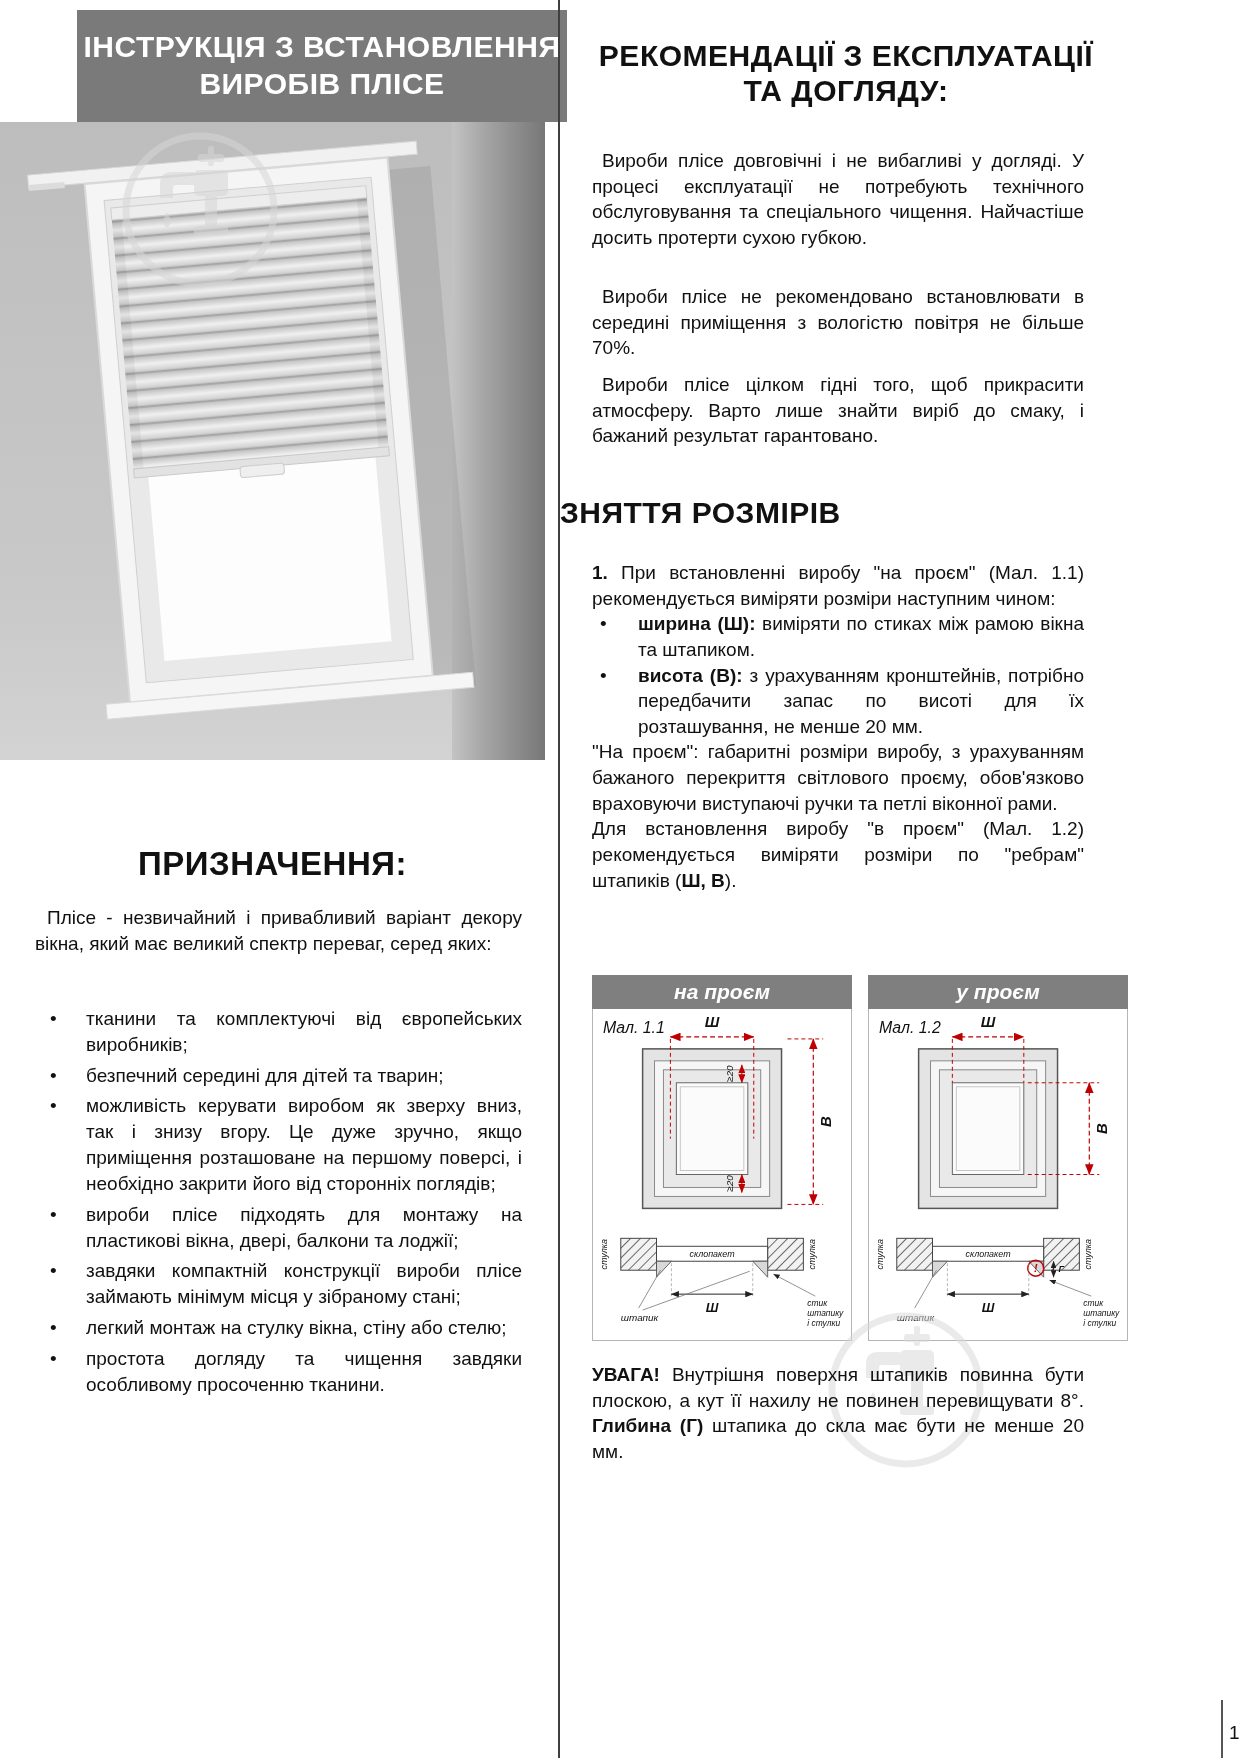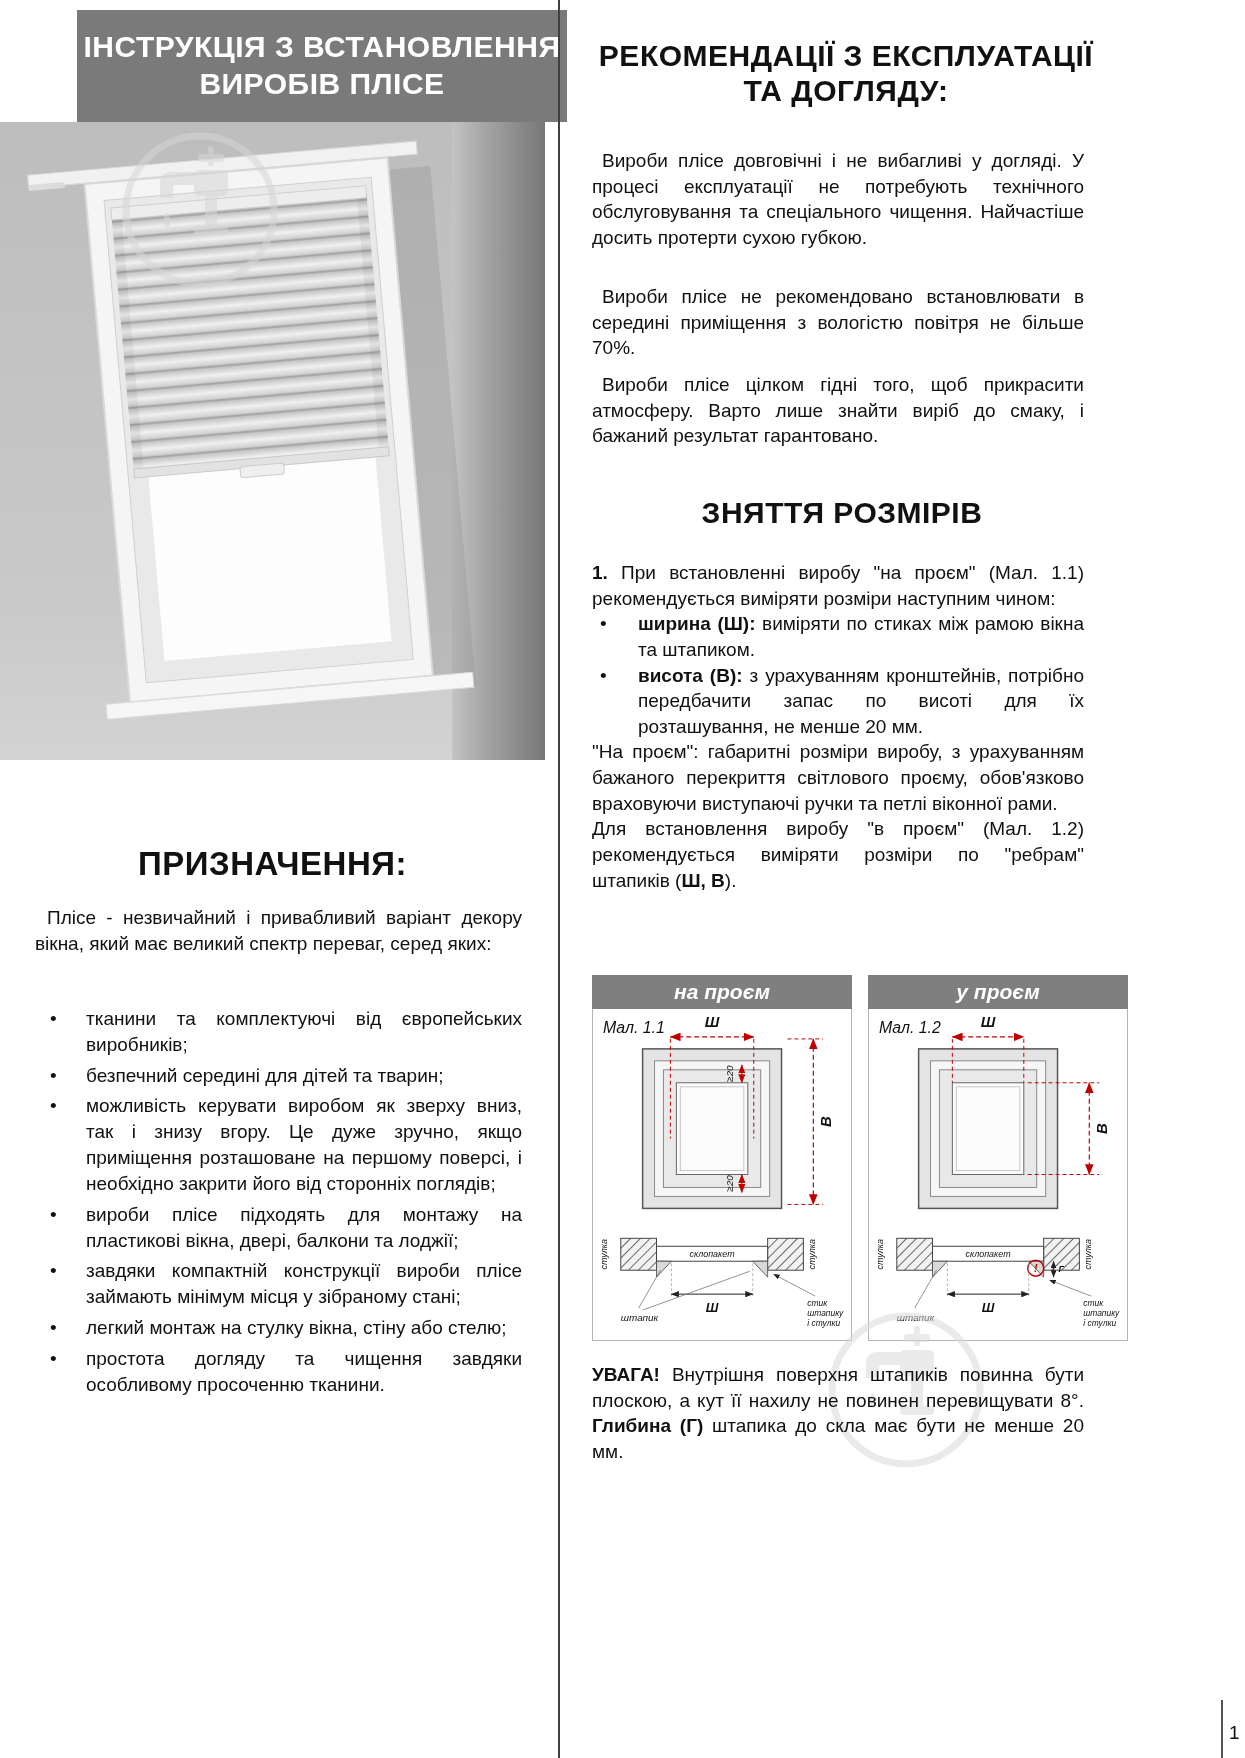"ЗНЯТТЯ РОЗМІРІВ" .h-measure { text-align: center -> left }
